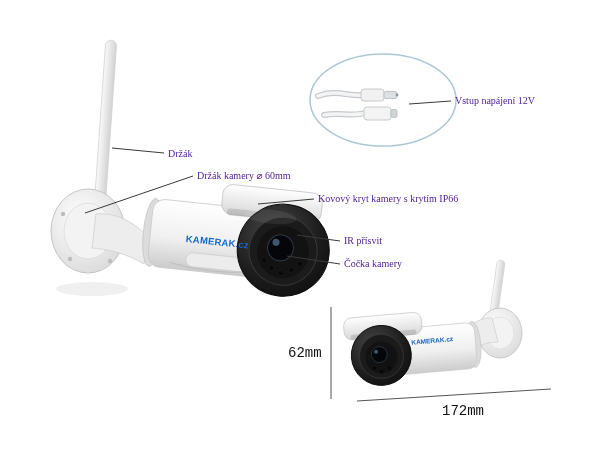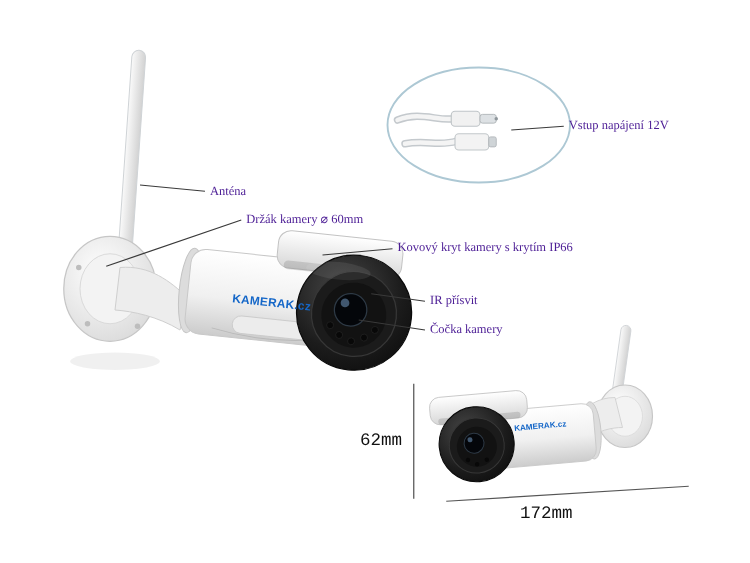"Anténa" div.label { text: Anténa -> Držák }
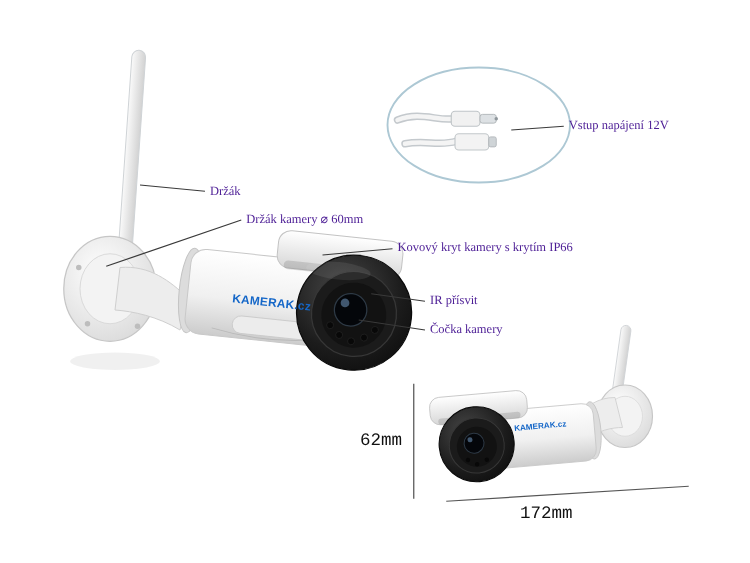"172mm" .dim-length { left: 416px -> 442px }
